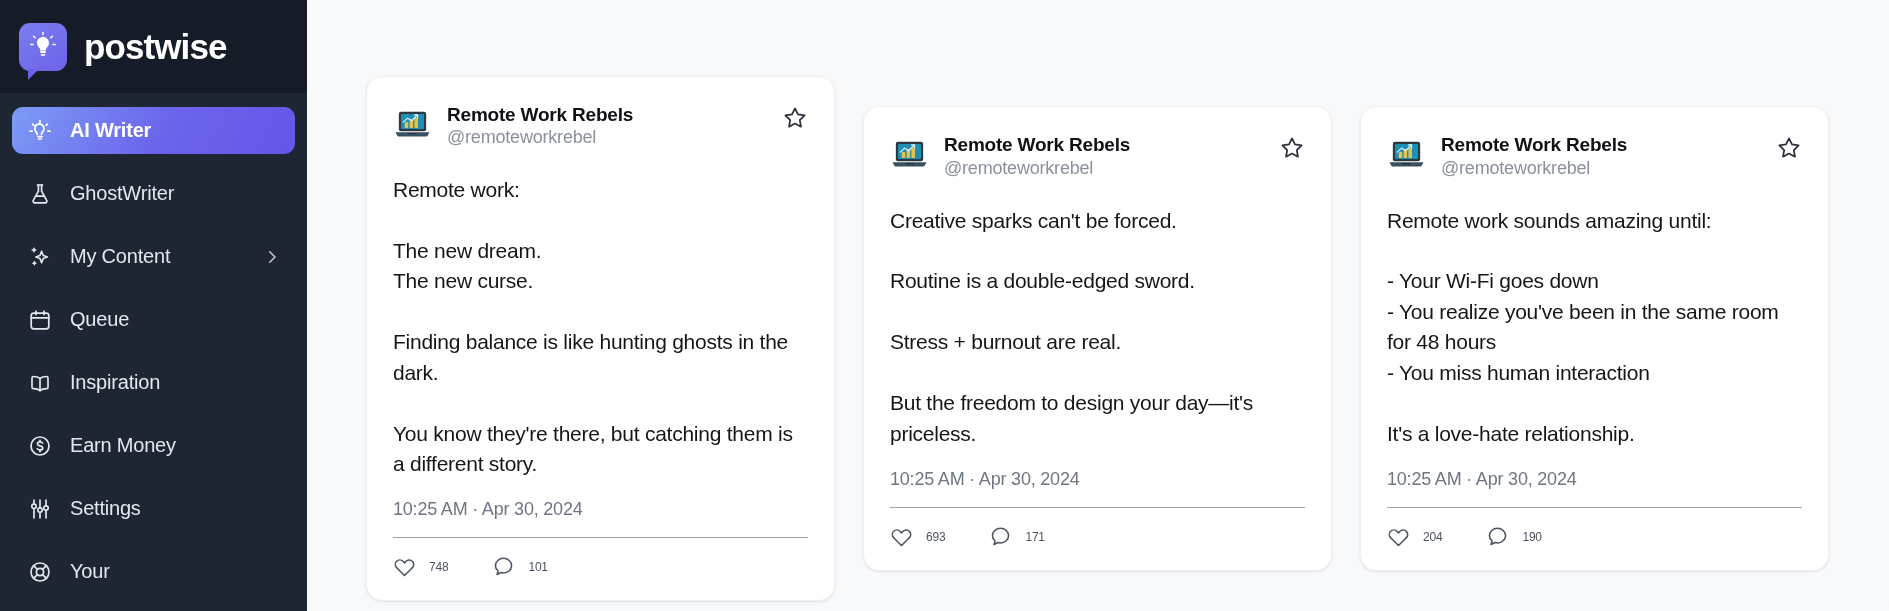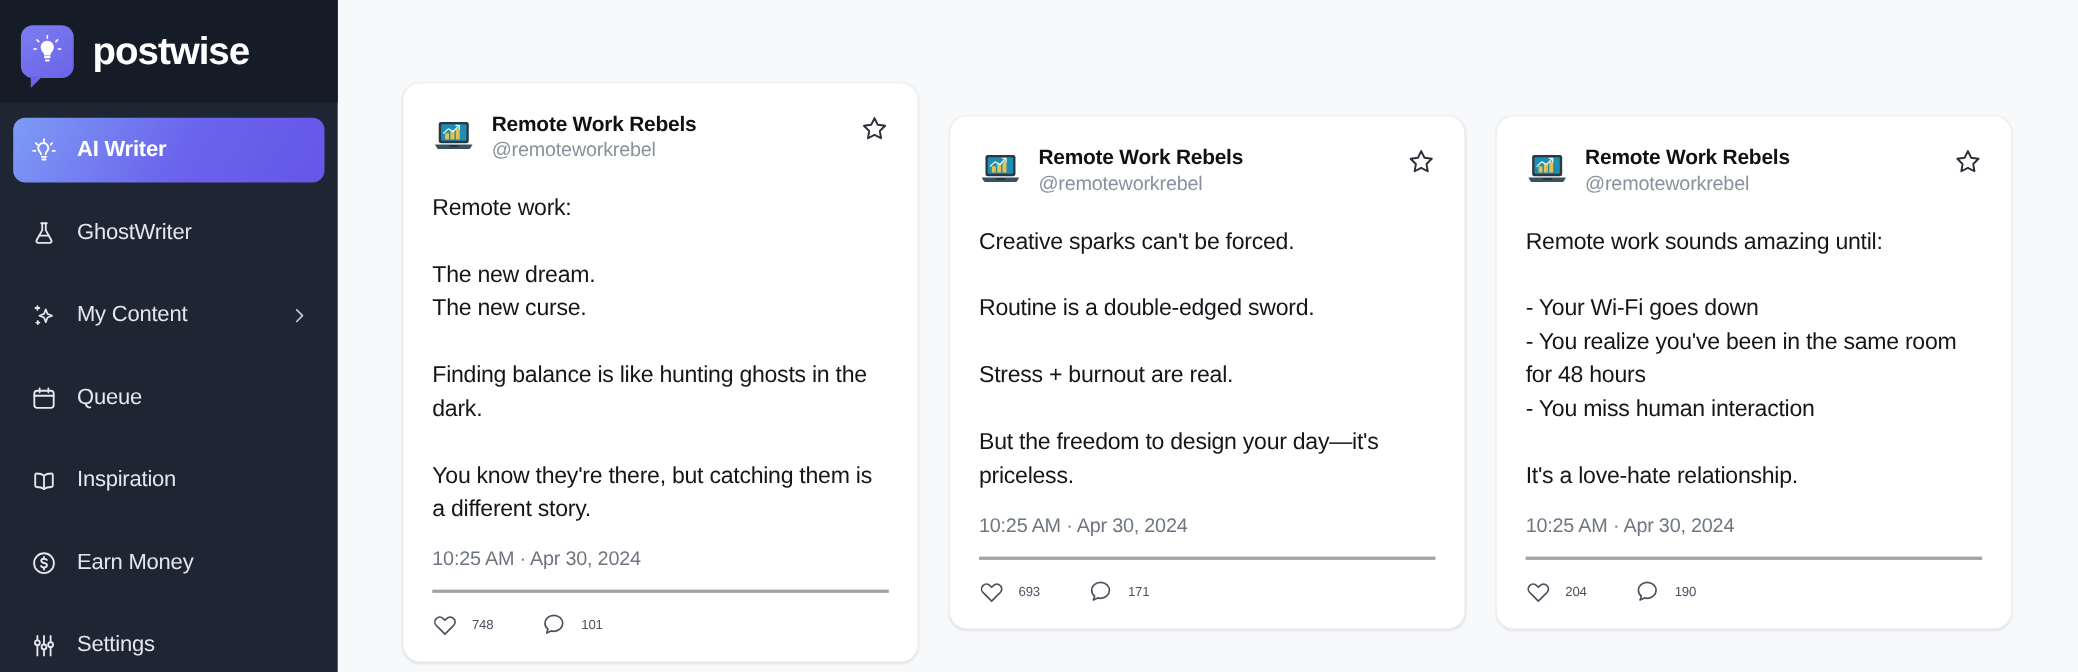"AI Writer" .nav-item { height: 59px -> 47px }
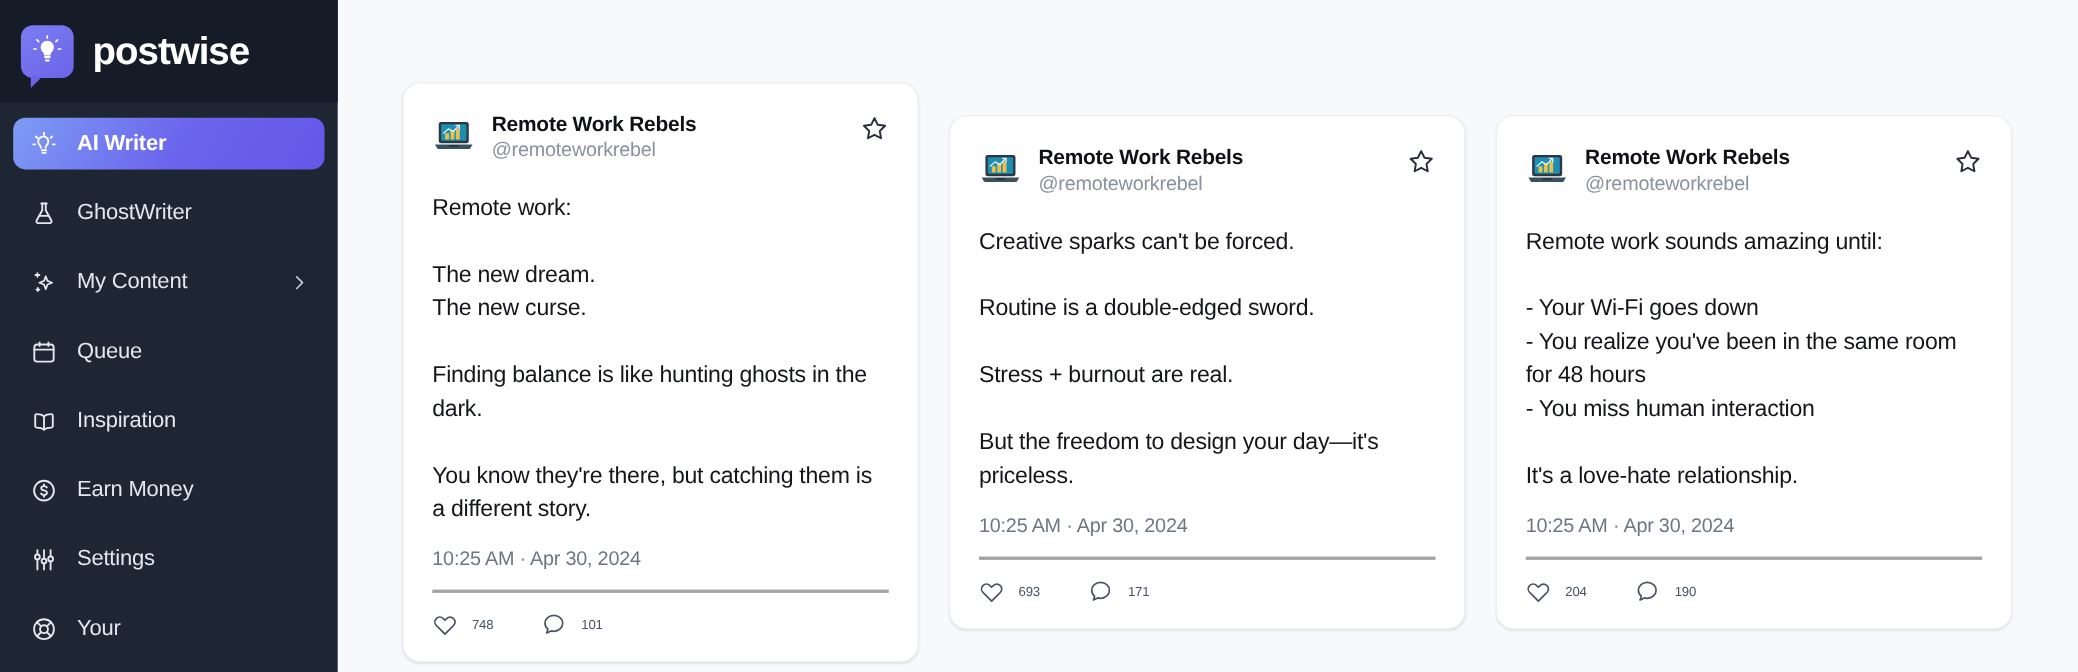"10:25 AM · Apr 30," .timestamp { border-bottom: 3px solid #a3a3a3 -> 1px solid #a3a3a3 }
